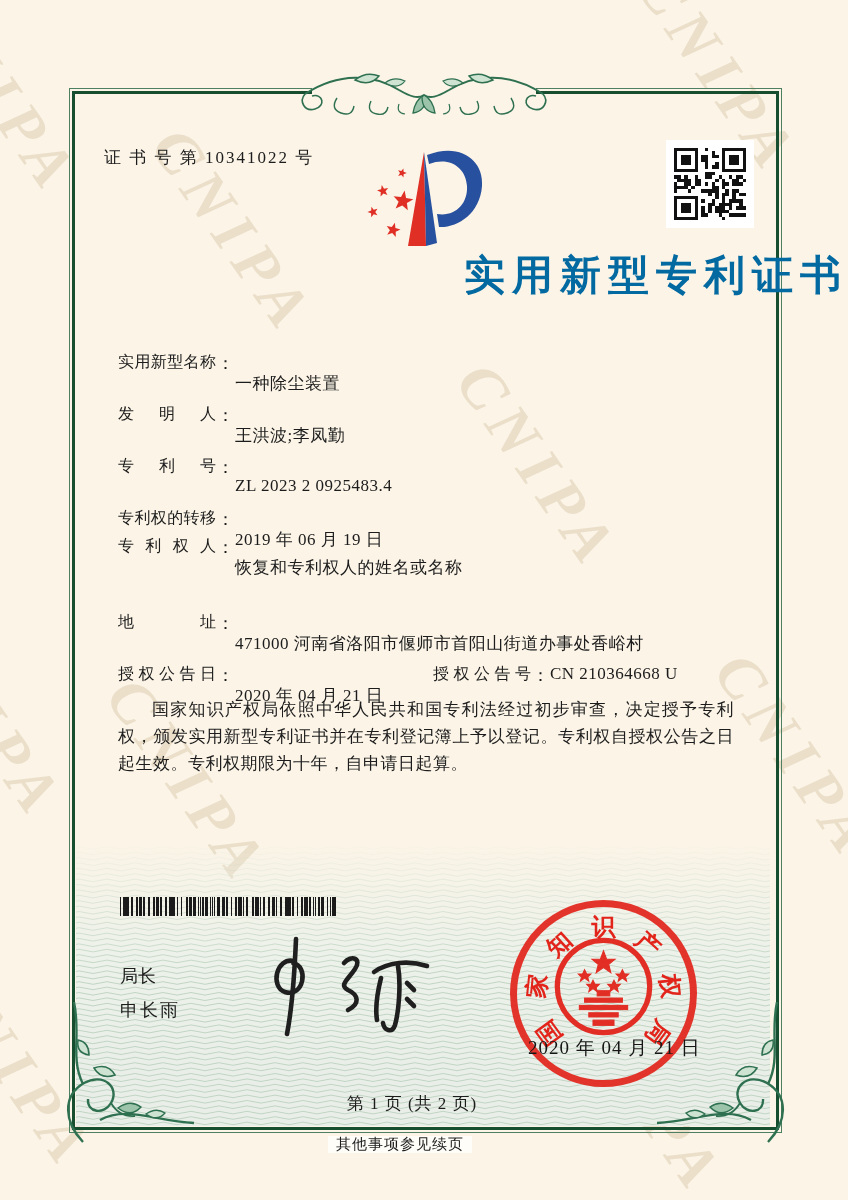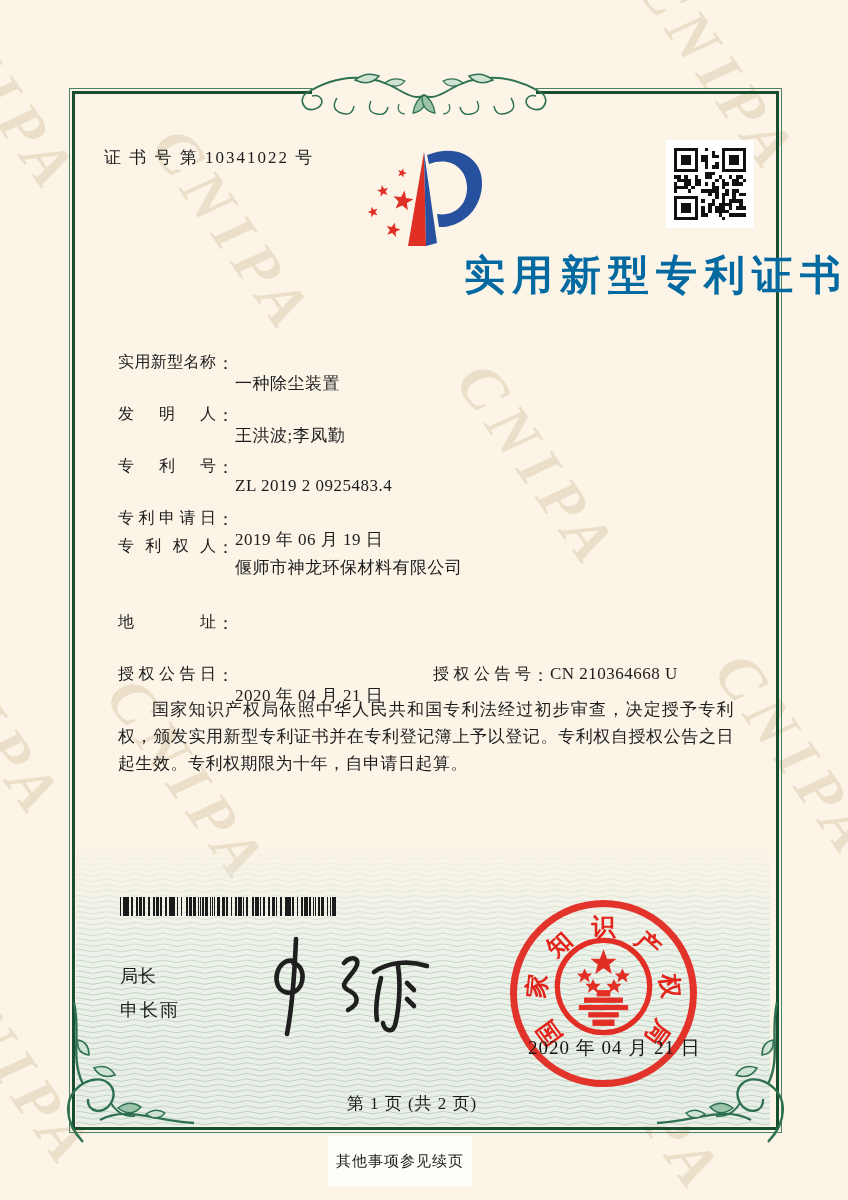"ZL 2019 2 0925483.4" span.val { text: 2019 -> 2023 }
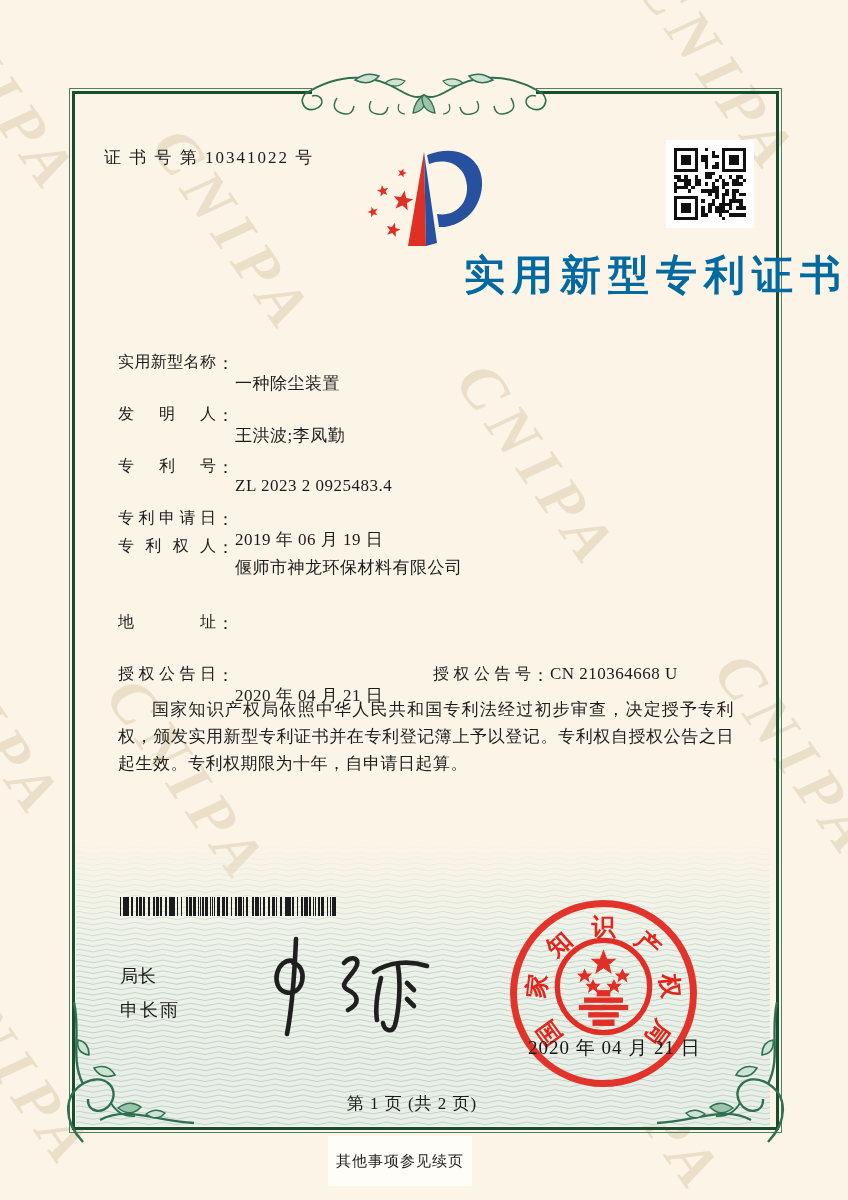"专利申请日" span.lbl { text: 申请日 -> 权的转移 }
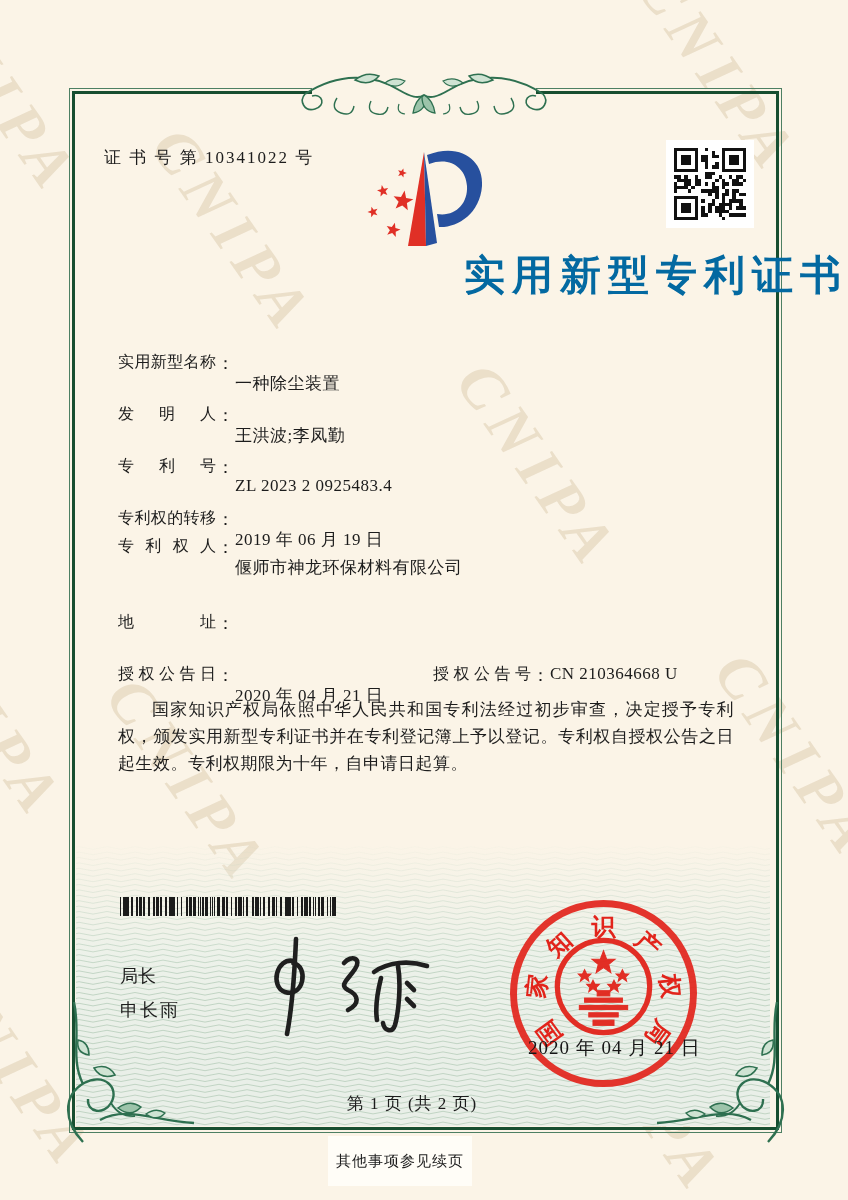"偃师市神龙环保材料有限公司" span.val { text: 偃师市神龙环保材料有限公司 -> 恢复和专利权人的姓名或名称 }
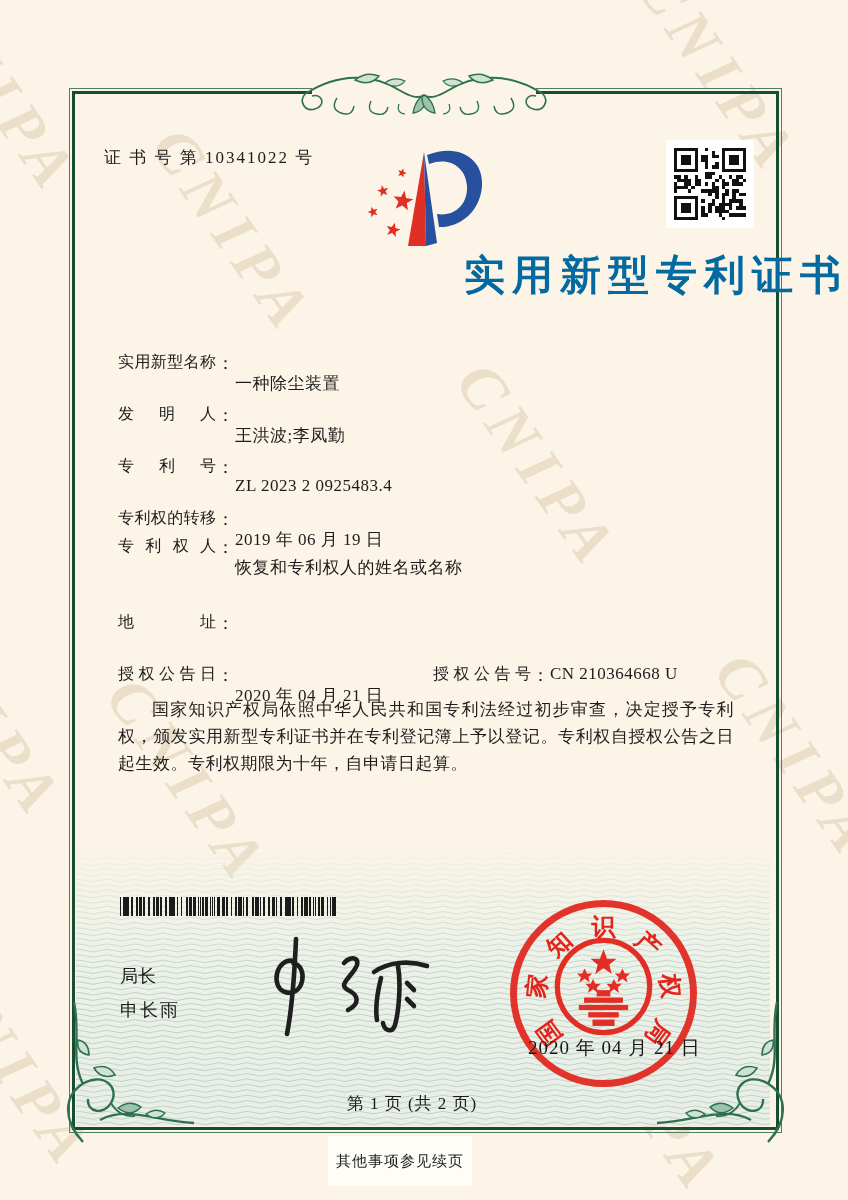"471000 河南省洛阳市偃师市首阳山街道办事处香峪村" span.val { html: none -> <span>471000 河南省洛阳市偃师市首阳山街道办事处香峪村</span> }
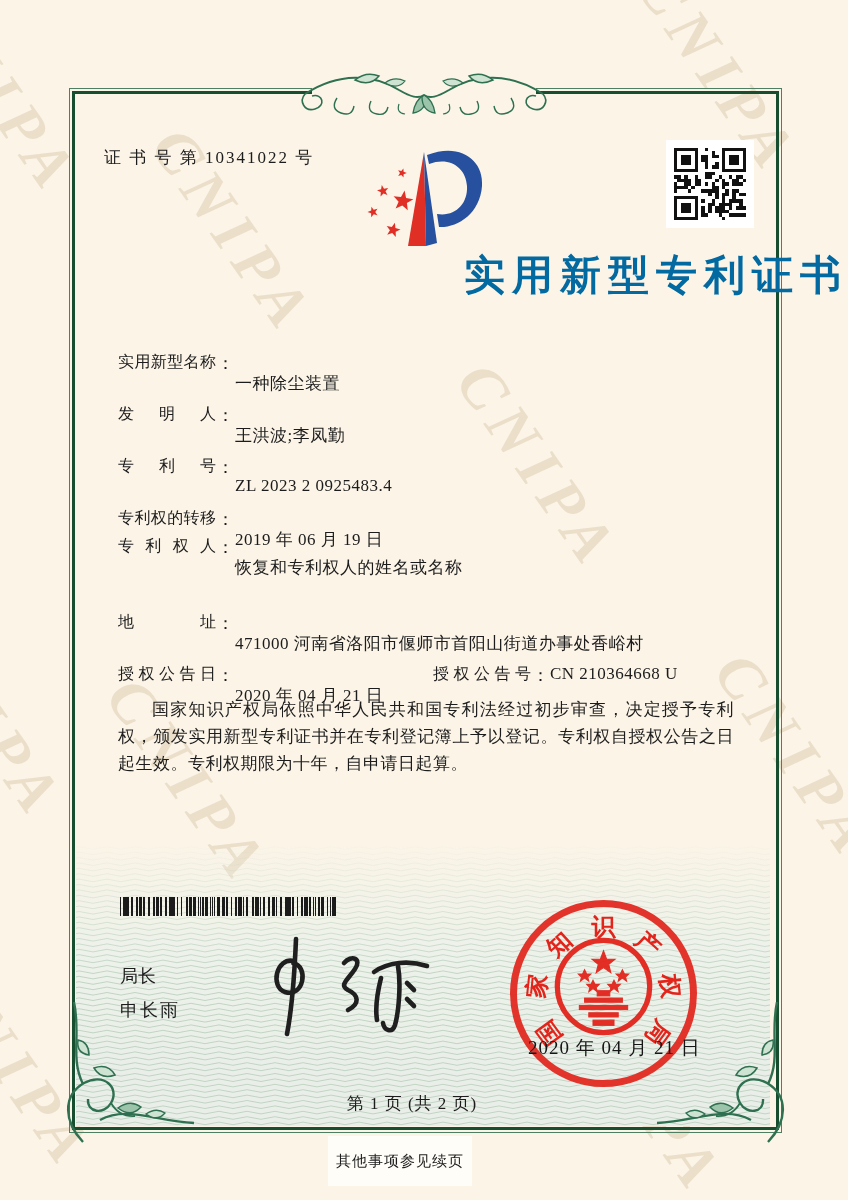"其他事项参见续页" #cont-patch { height: 50px -> 17px }
